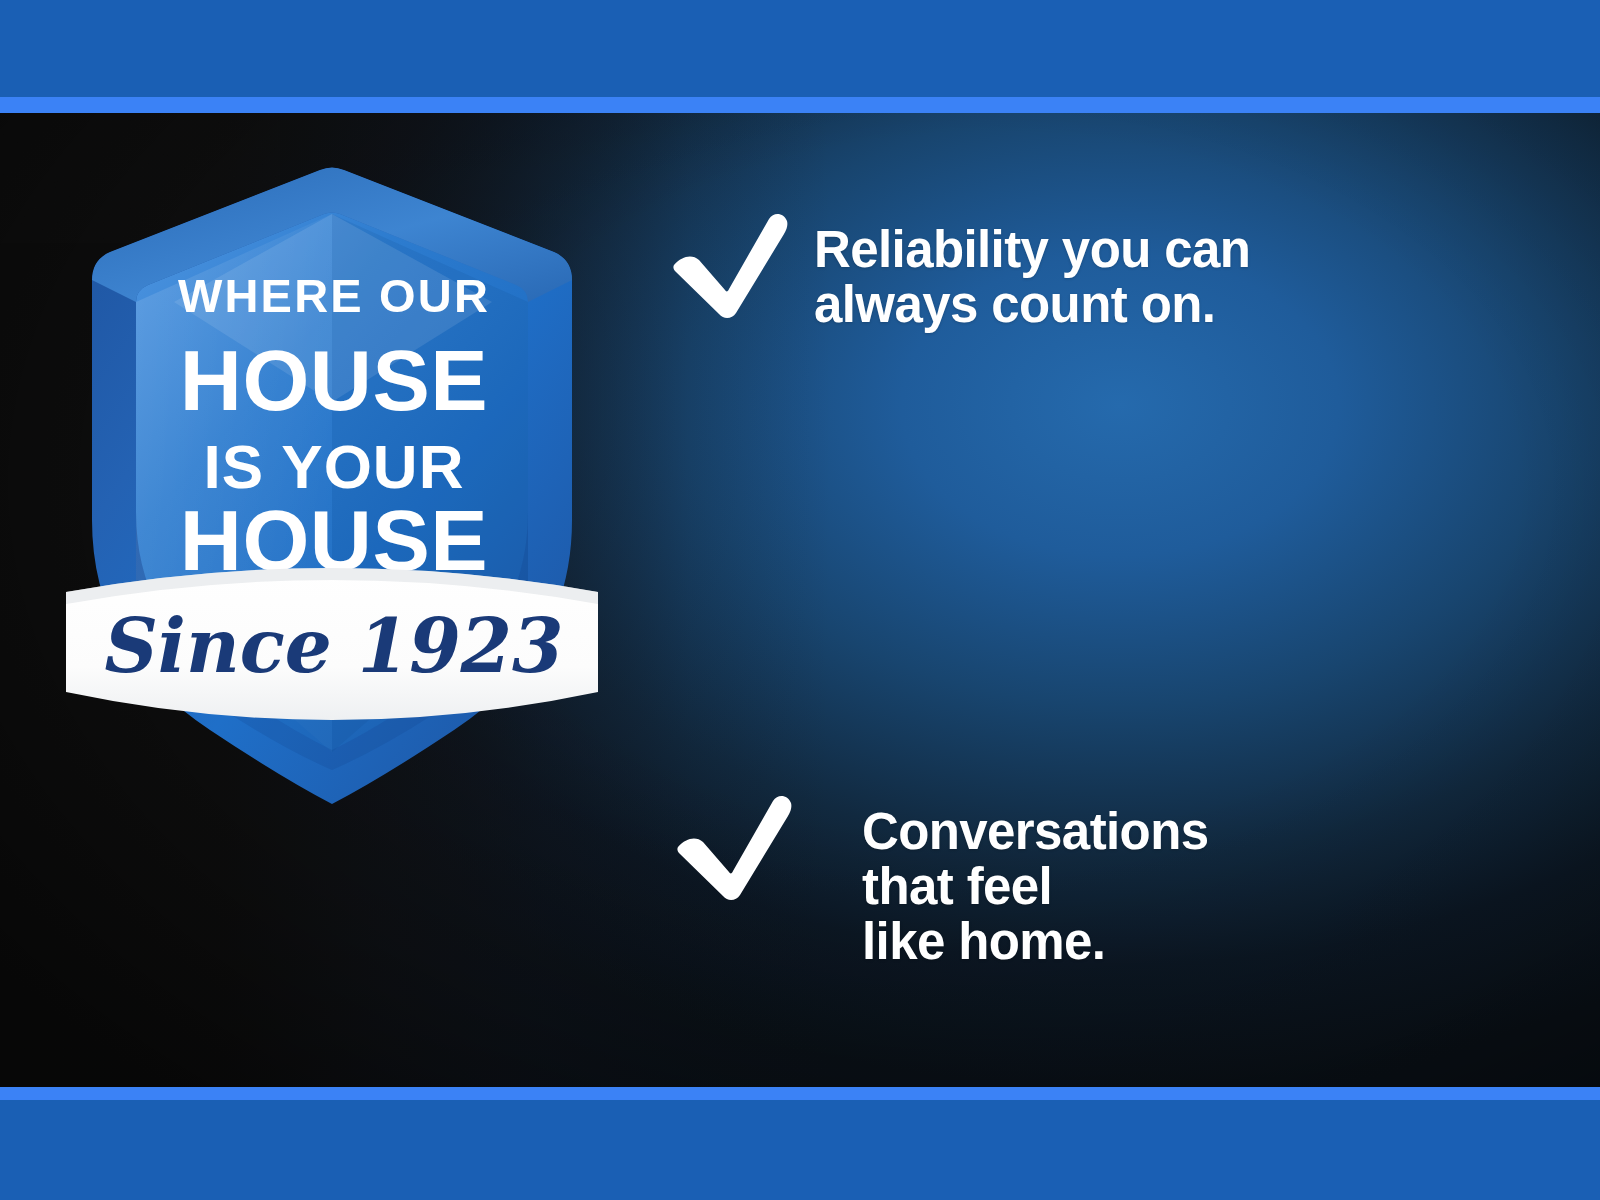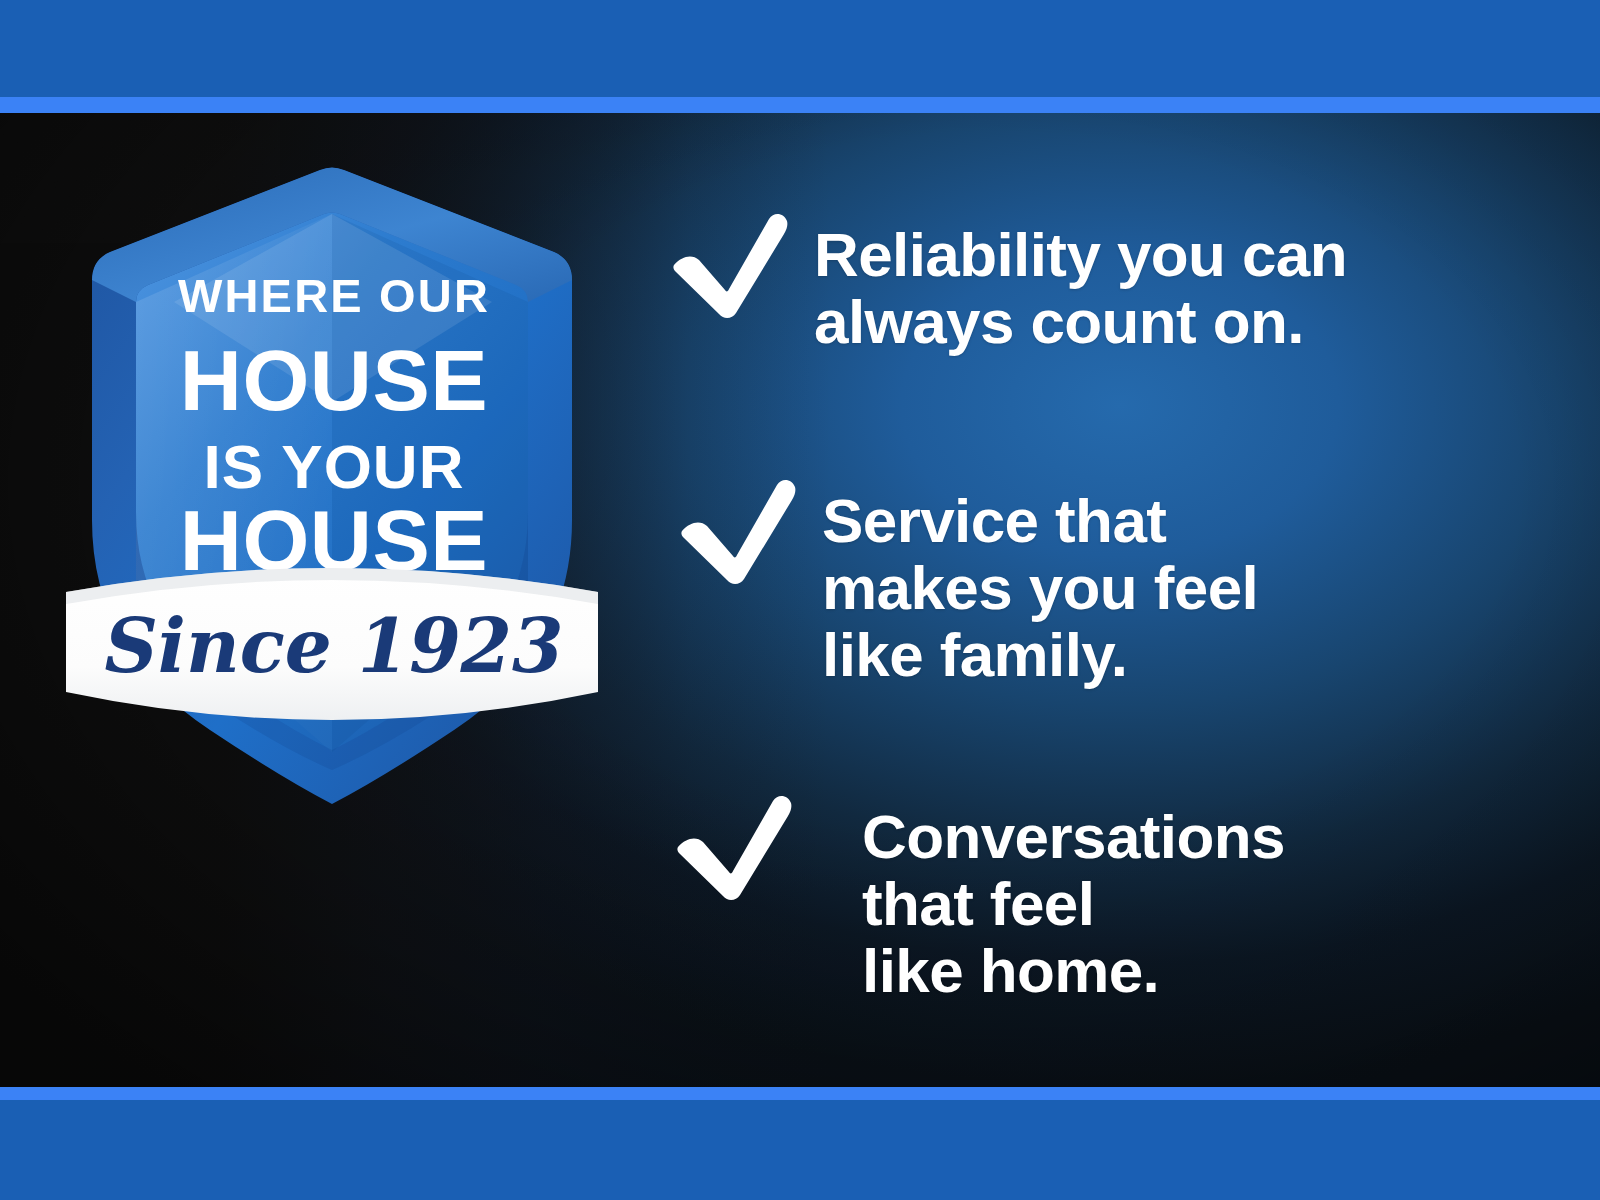"Reliability you can" .bullet-text { font-size: 62px -> 51px }
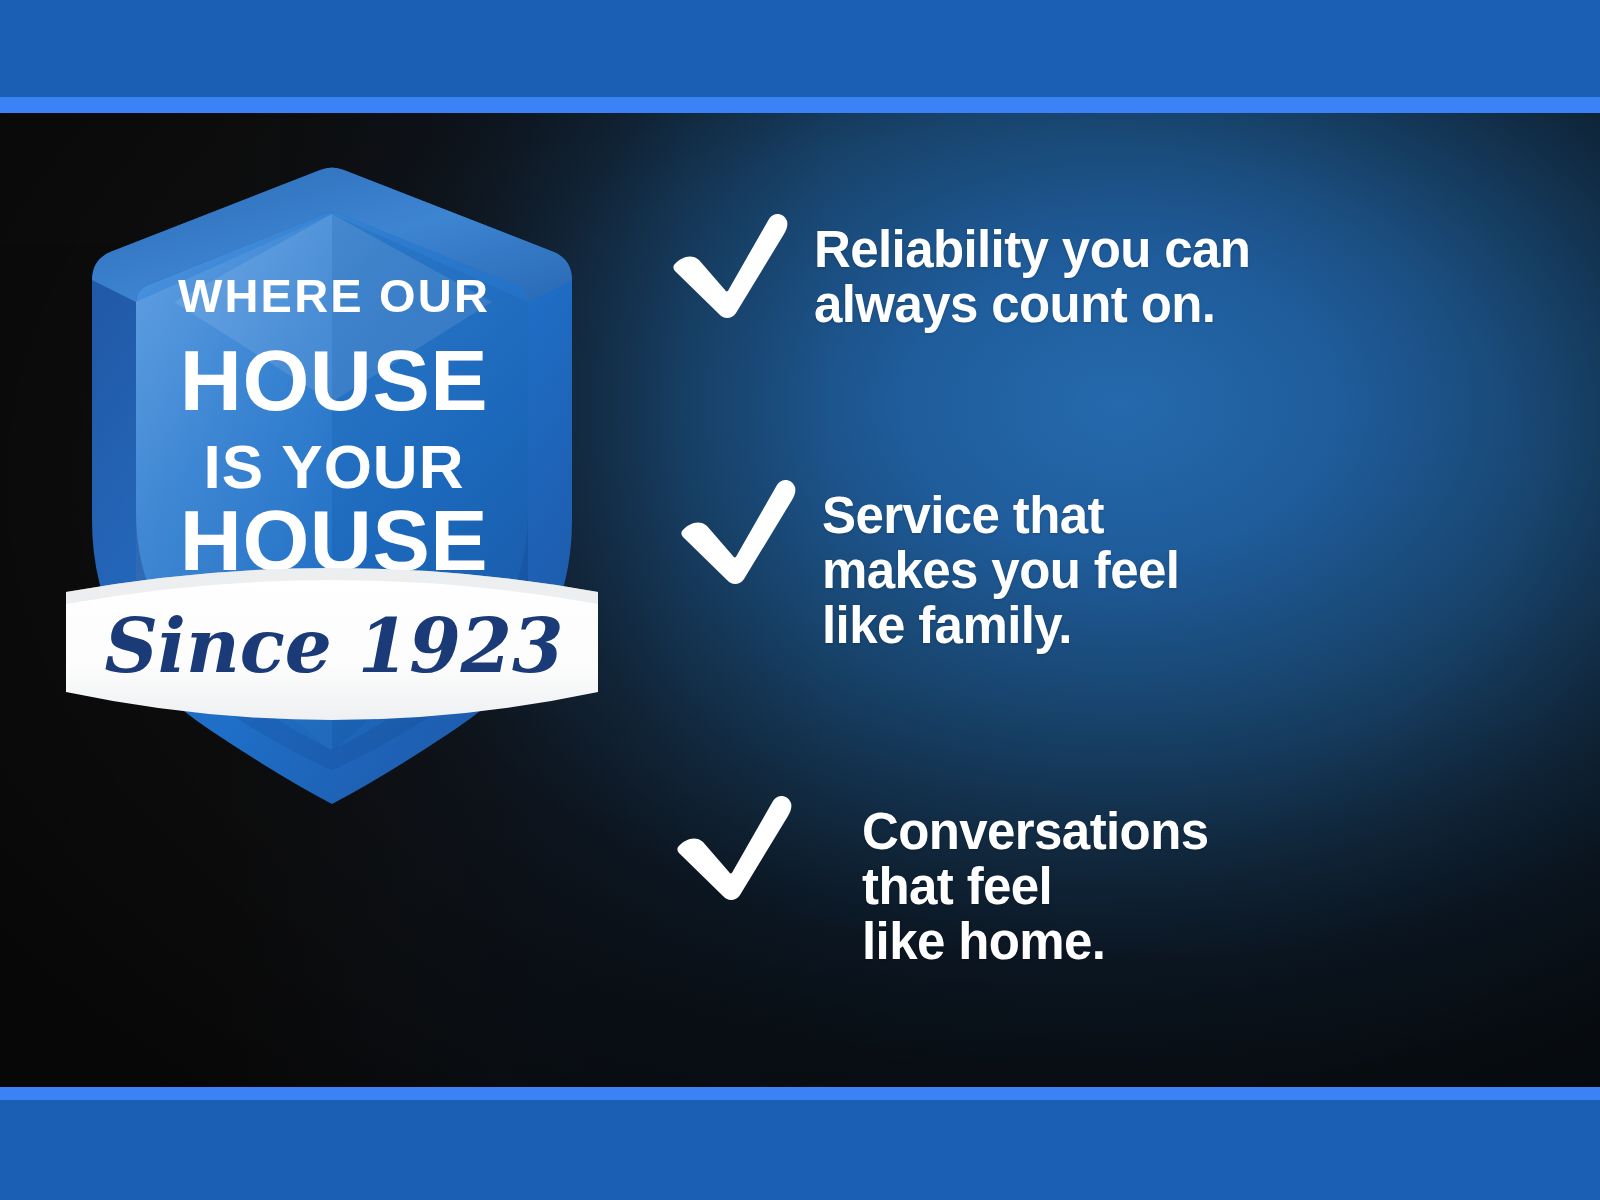"Service that" div.bullet { html: <div> <span> <svg> <path></path> </svg> </span> <span>Service that makes you feel like family.</span> </div> -> none }
